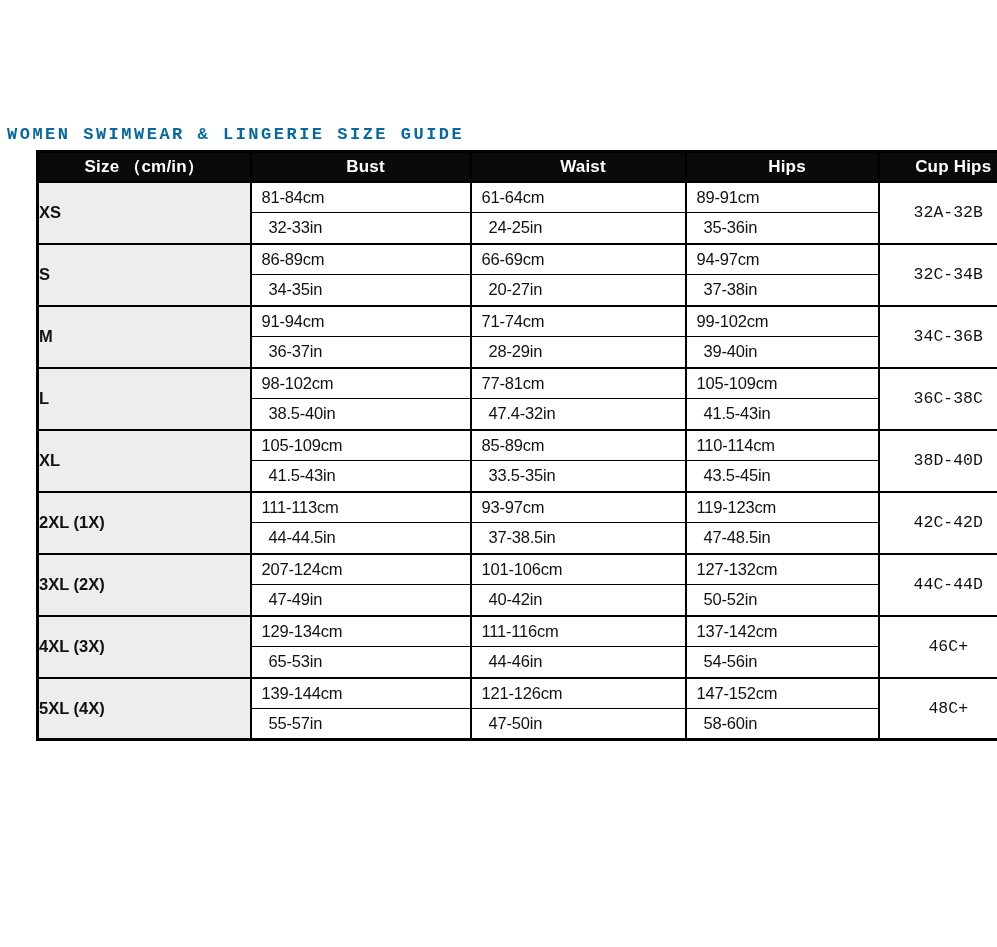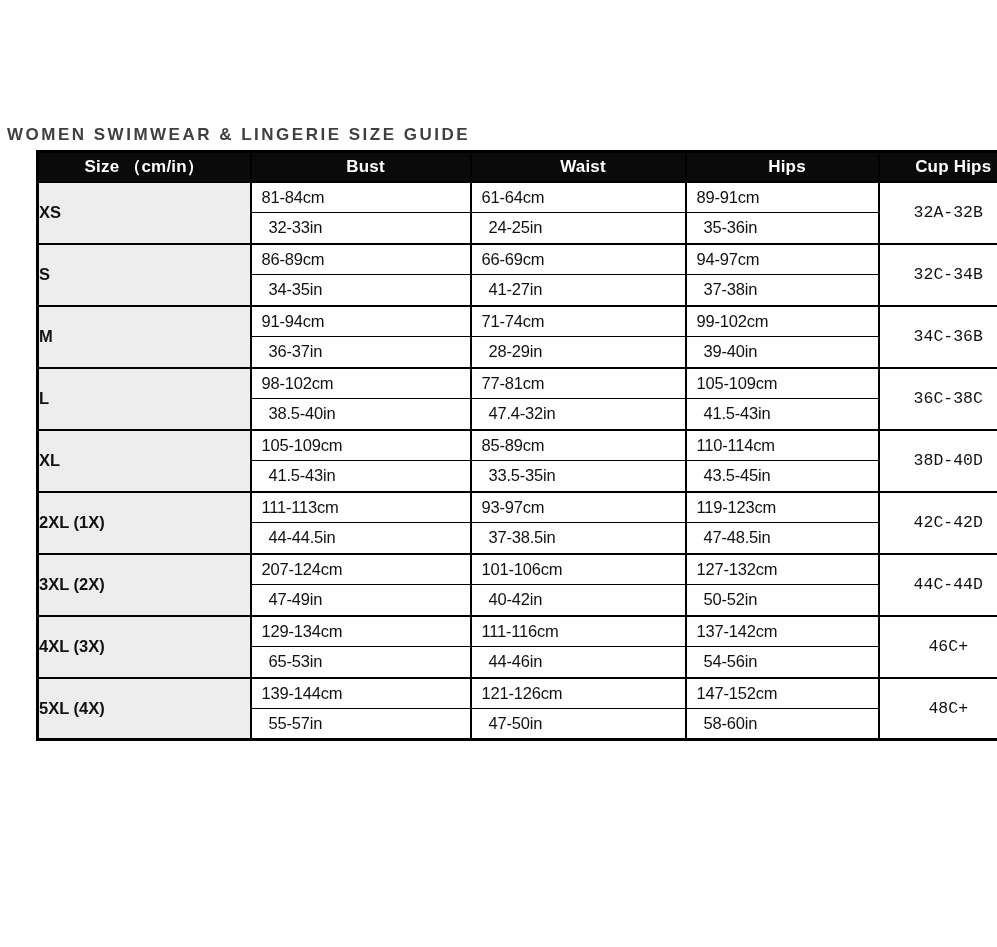"WOMEN SWIMWEAR & LINGERIE SIZE" .page-title { color: #404040 -> #0369a1; font-family: Liberation Sans, sans-serif -> Liberation Mono, monospace }
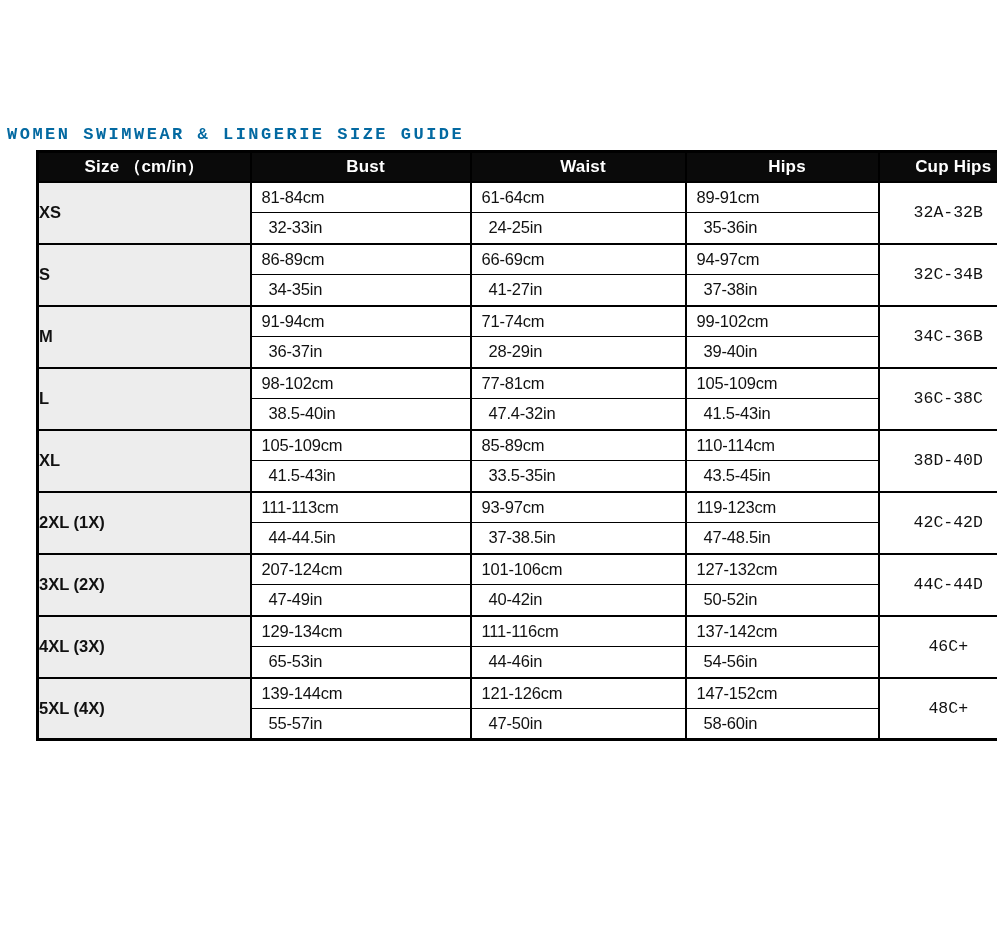"41-27in" td.val { text: 41-27in -> 20-27in }
